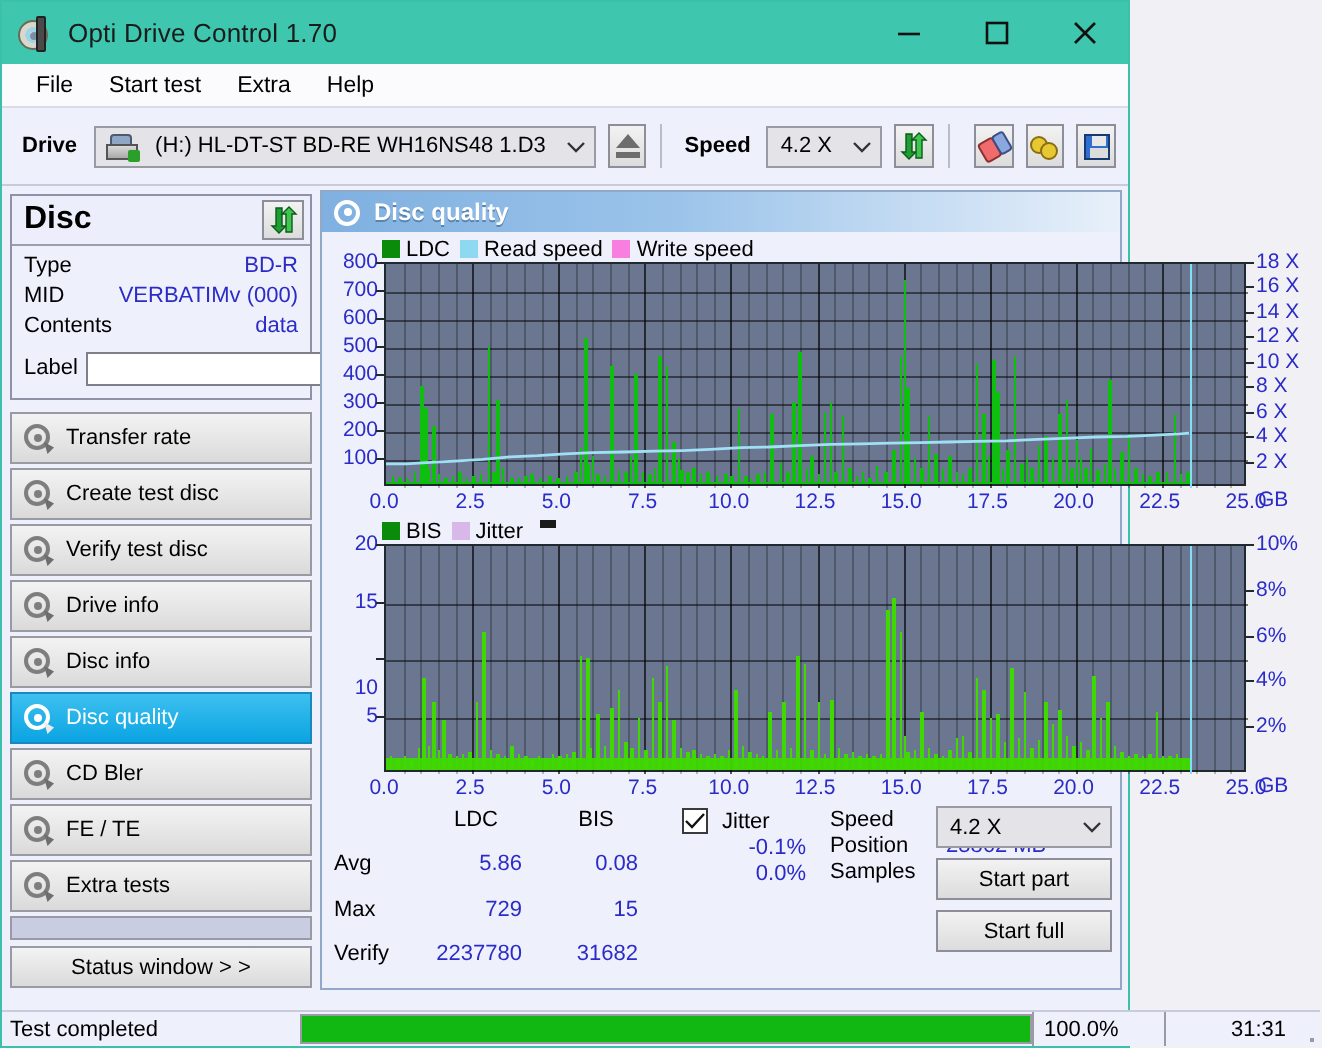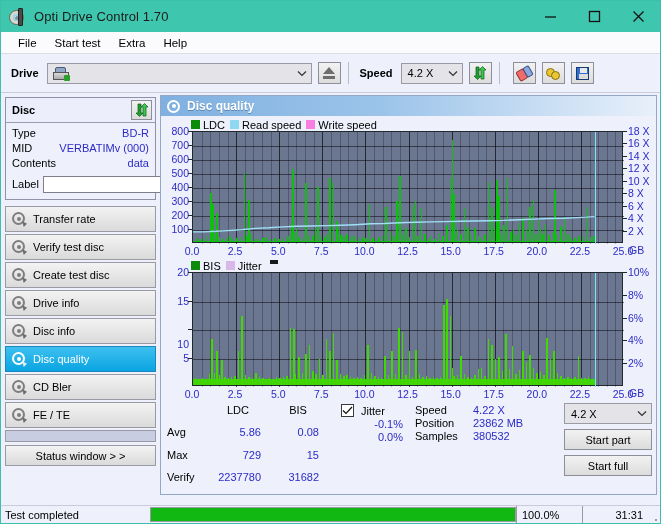"Opti Drive Control 1.70" .app { width: 661px -> 565px }
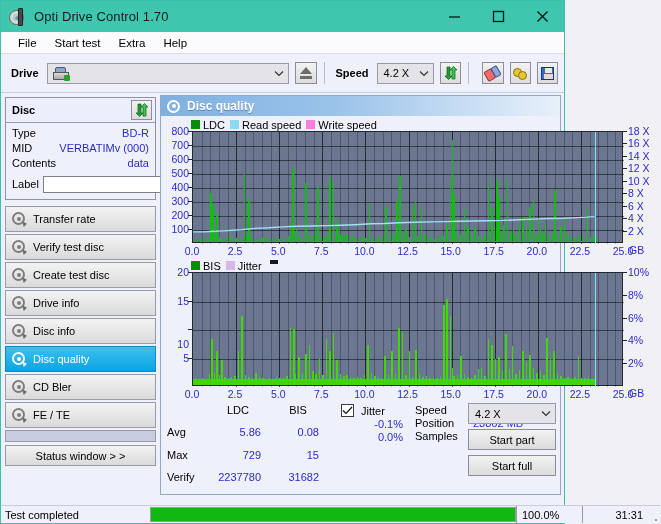"(H:) HL-DT-ST BD-RE WH16NS48 1.D3" div.val { html: none -> <div>(H:) HL-DT-ST BD-RE WH16NS48 1.D3</div> }
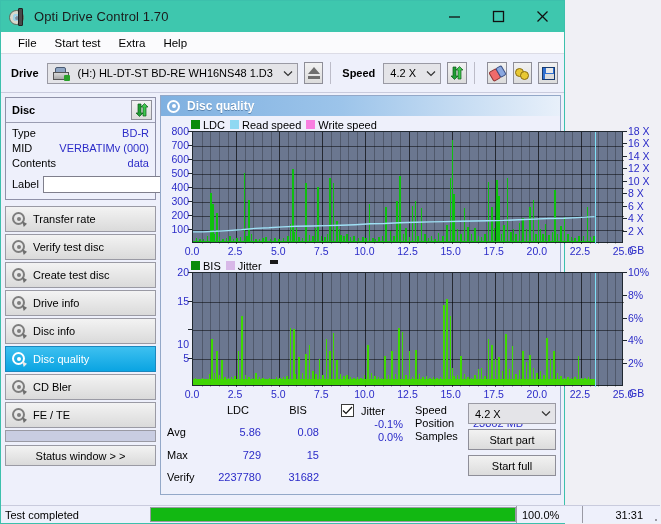"Disc" .disc-head .t { font-size: 11px -> 16px }
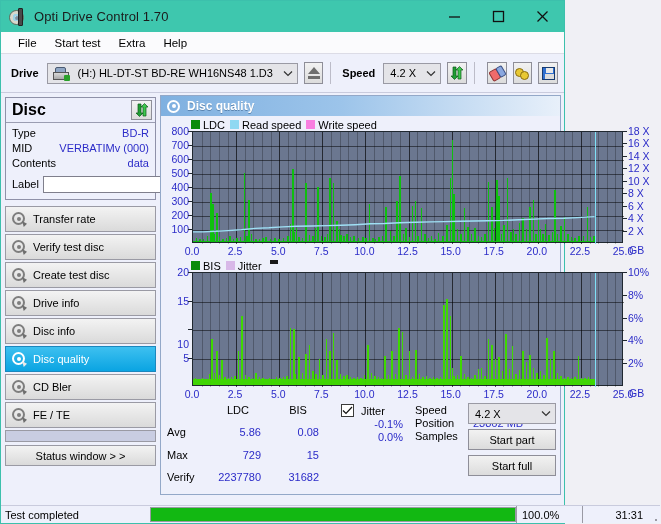"Verify test disc" div.navbtn { order: before "Create test disc" -> after "Create test disc" }
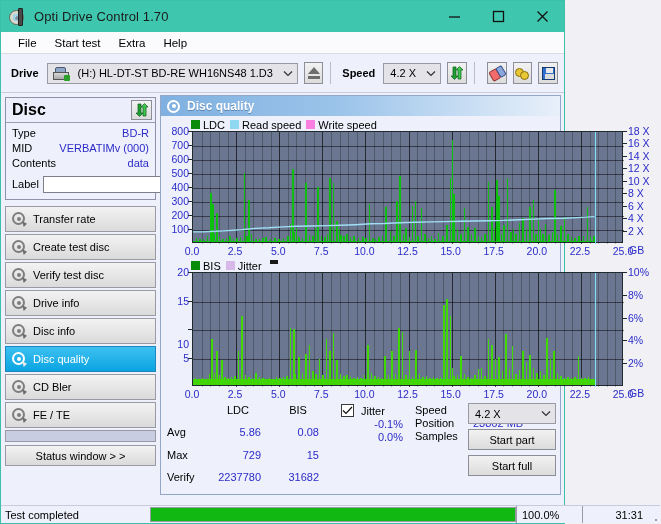"Extra tests" div.navbtn { html: none -> <div> <span> <i></i> <i></i> <i></i> </span> <span>Extra tests</span> </div> }
